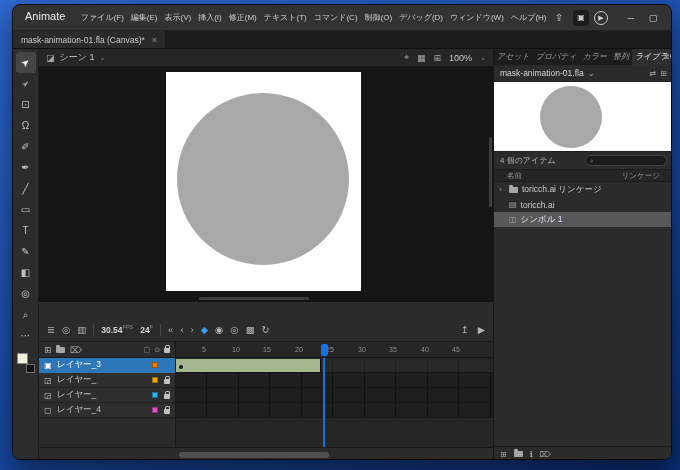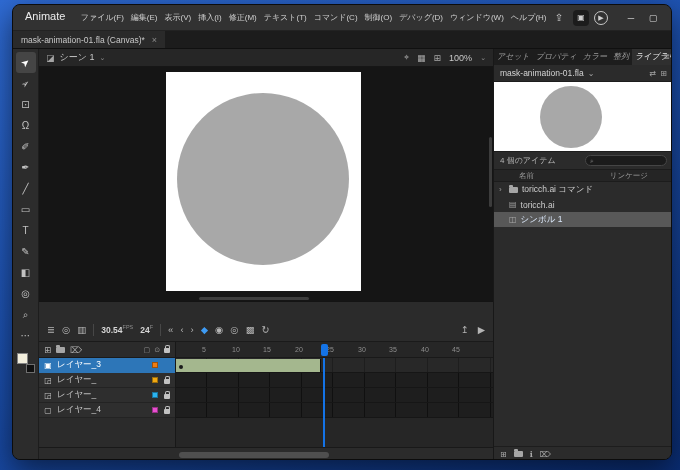"名前" .lib-cols { padding: 0 25px -> 0 13px }
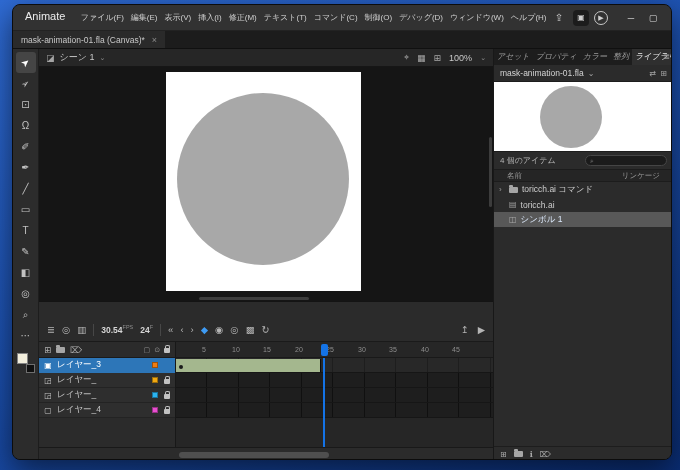"toricch.ai コマンド" span { text: コマンド -> リンケージ }
